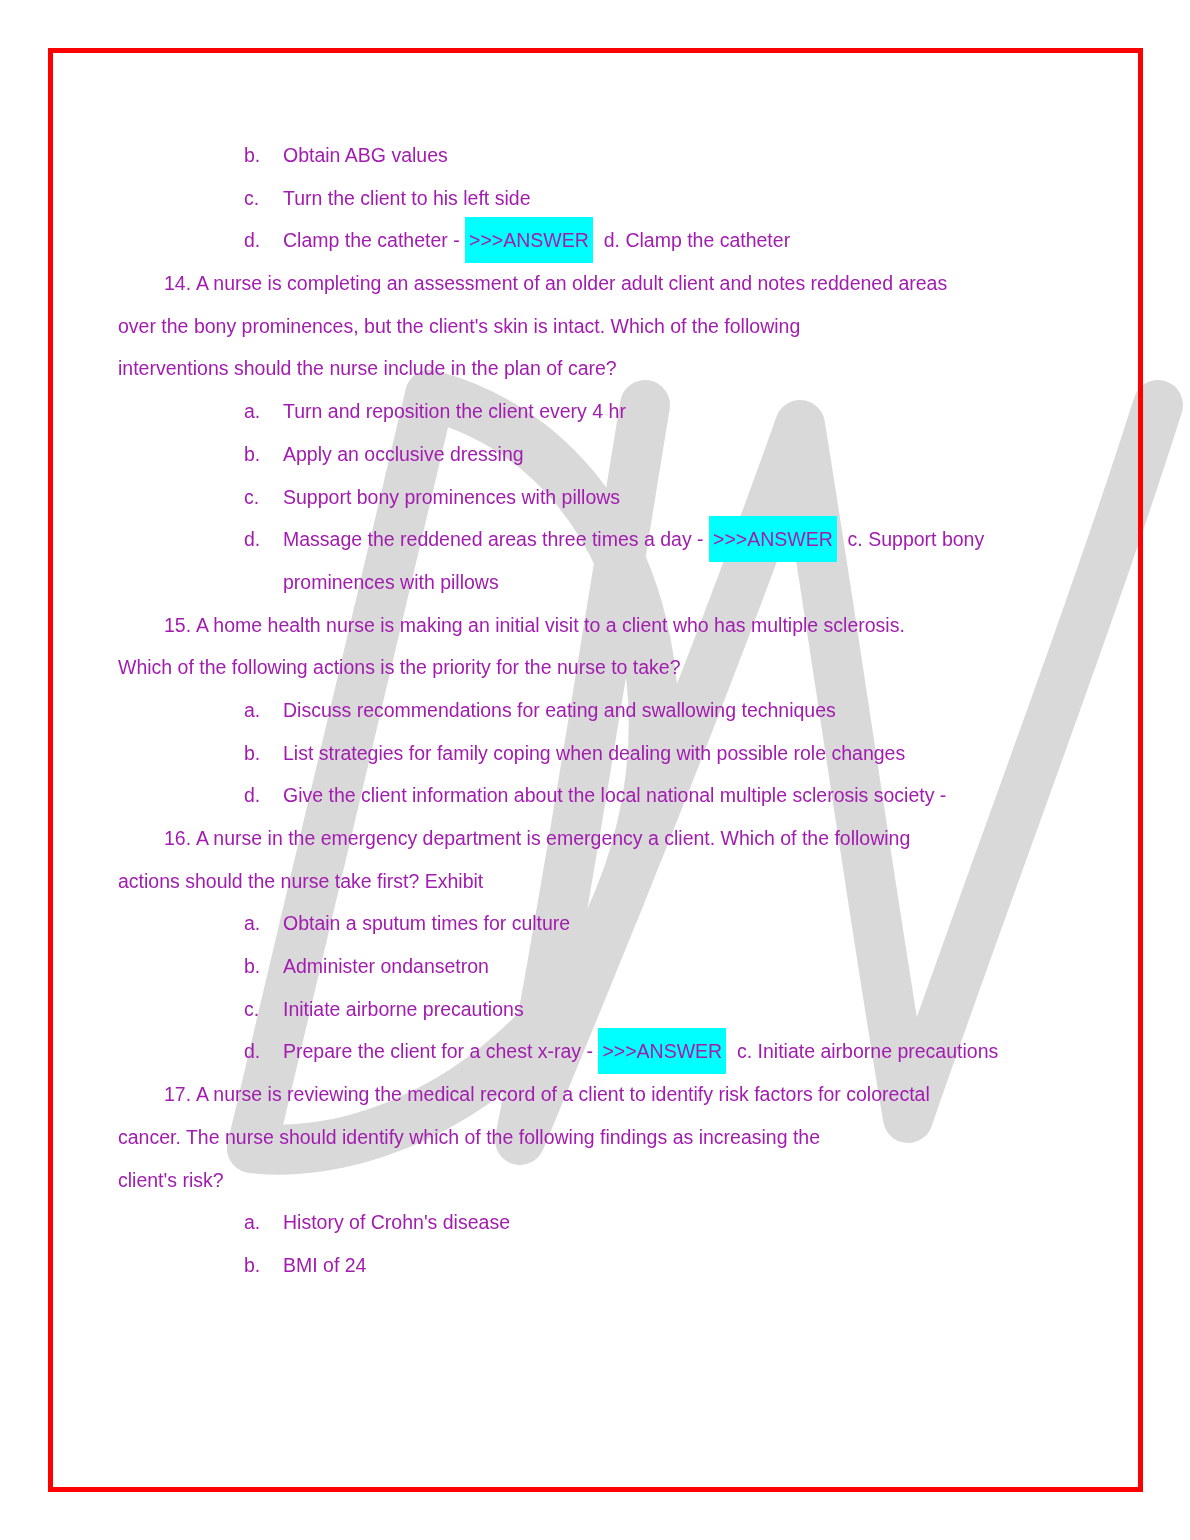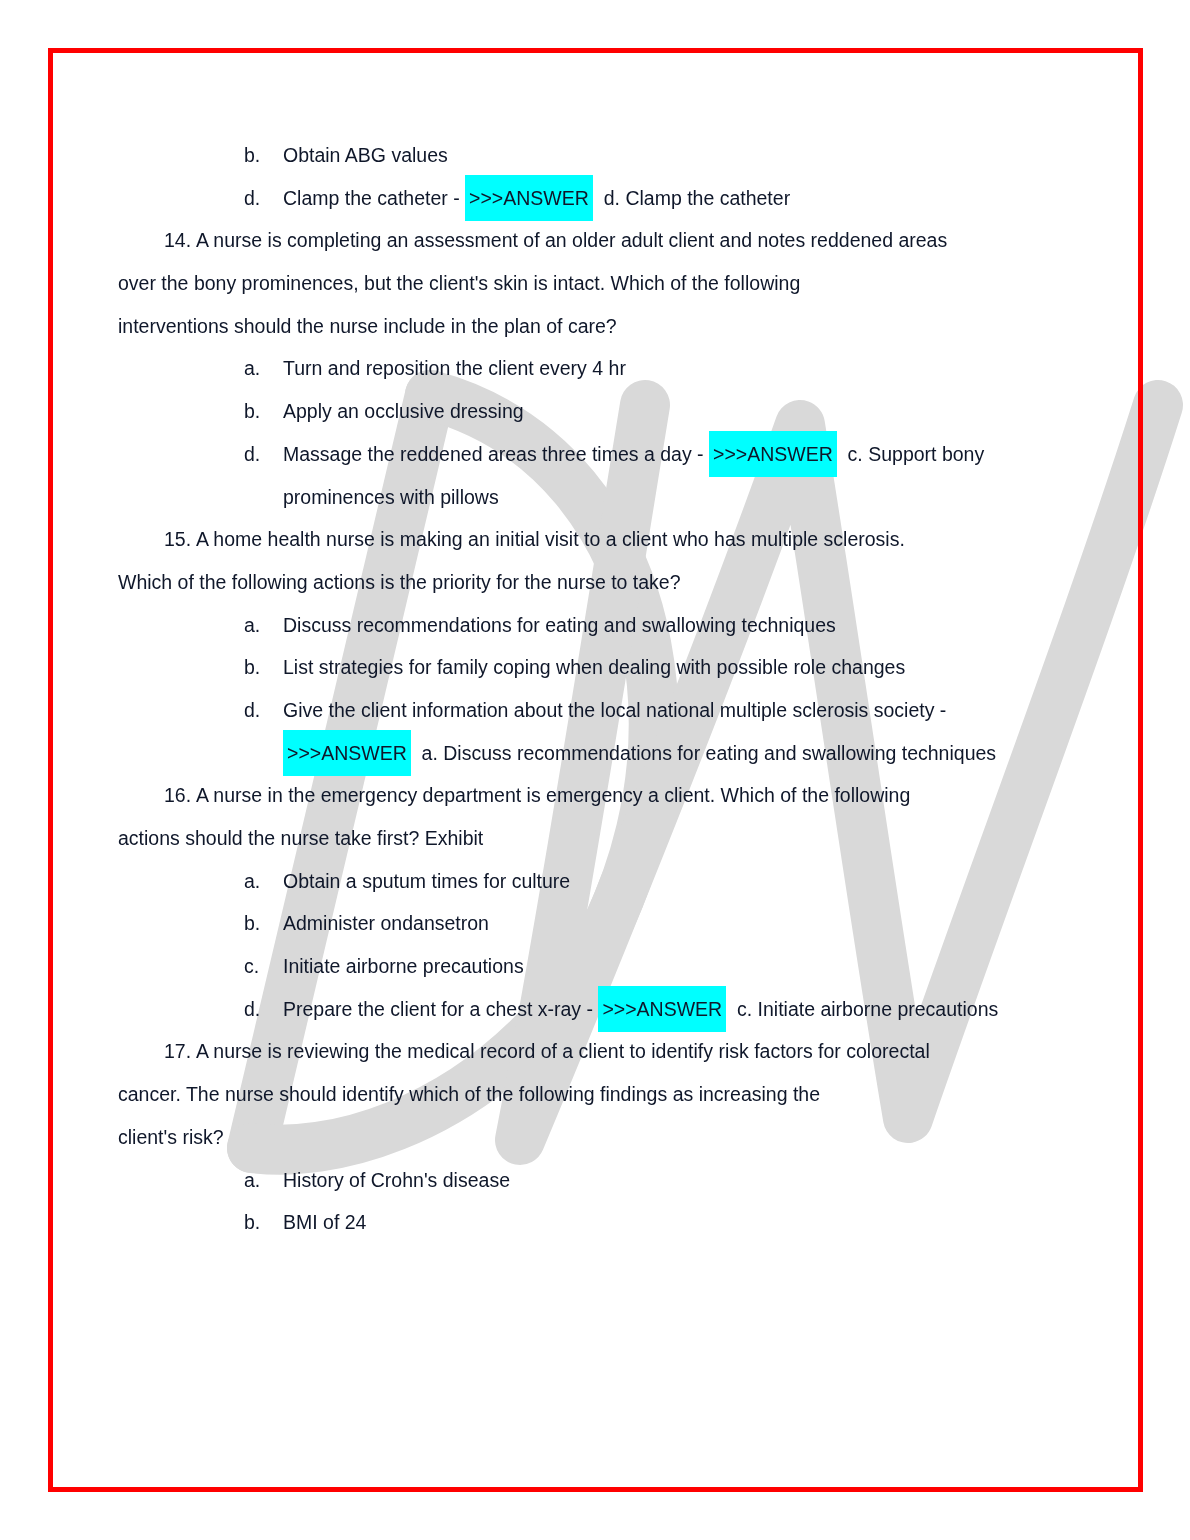"b. Obtain ABG values" .content { color: #0f172a -> #a21caf }
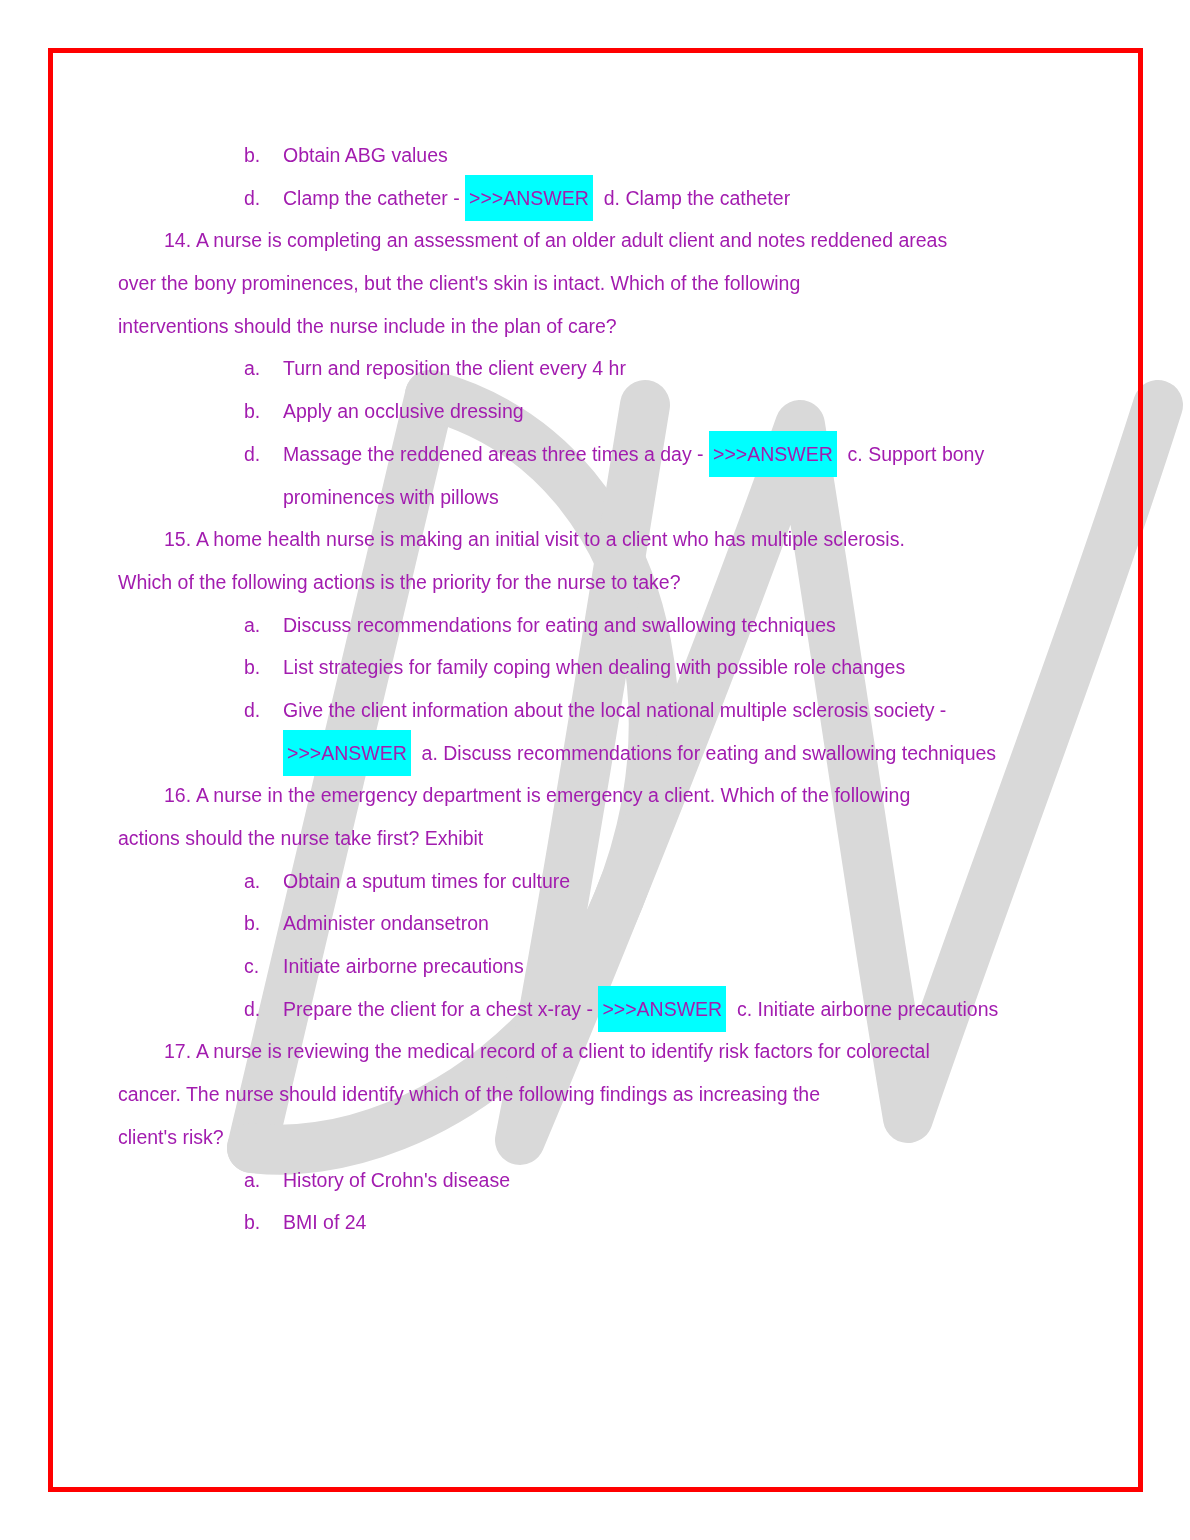"c. Turn the client to" div.line { html: none -> <div><span>c.</span><span>Turn the client to his left side</span></div> }
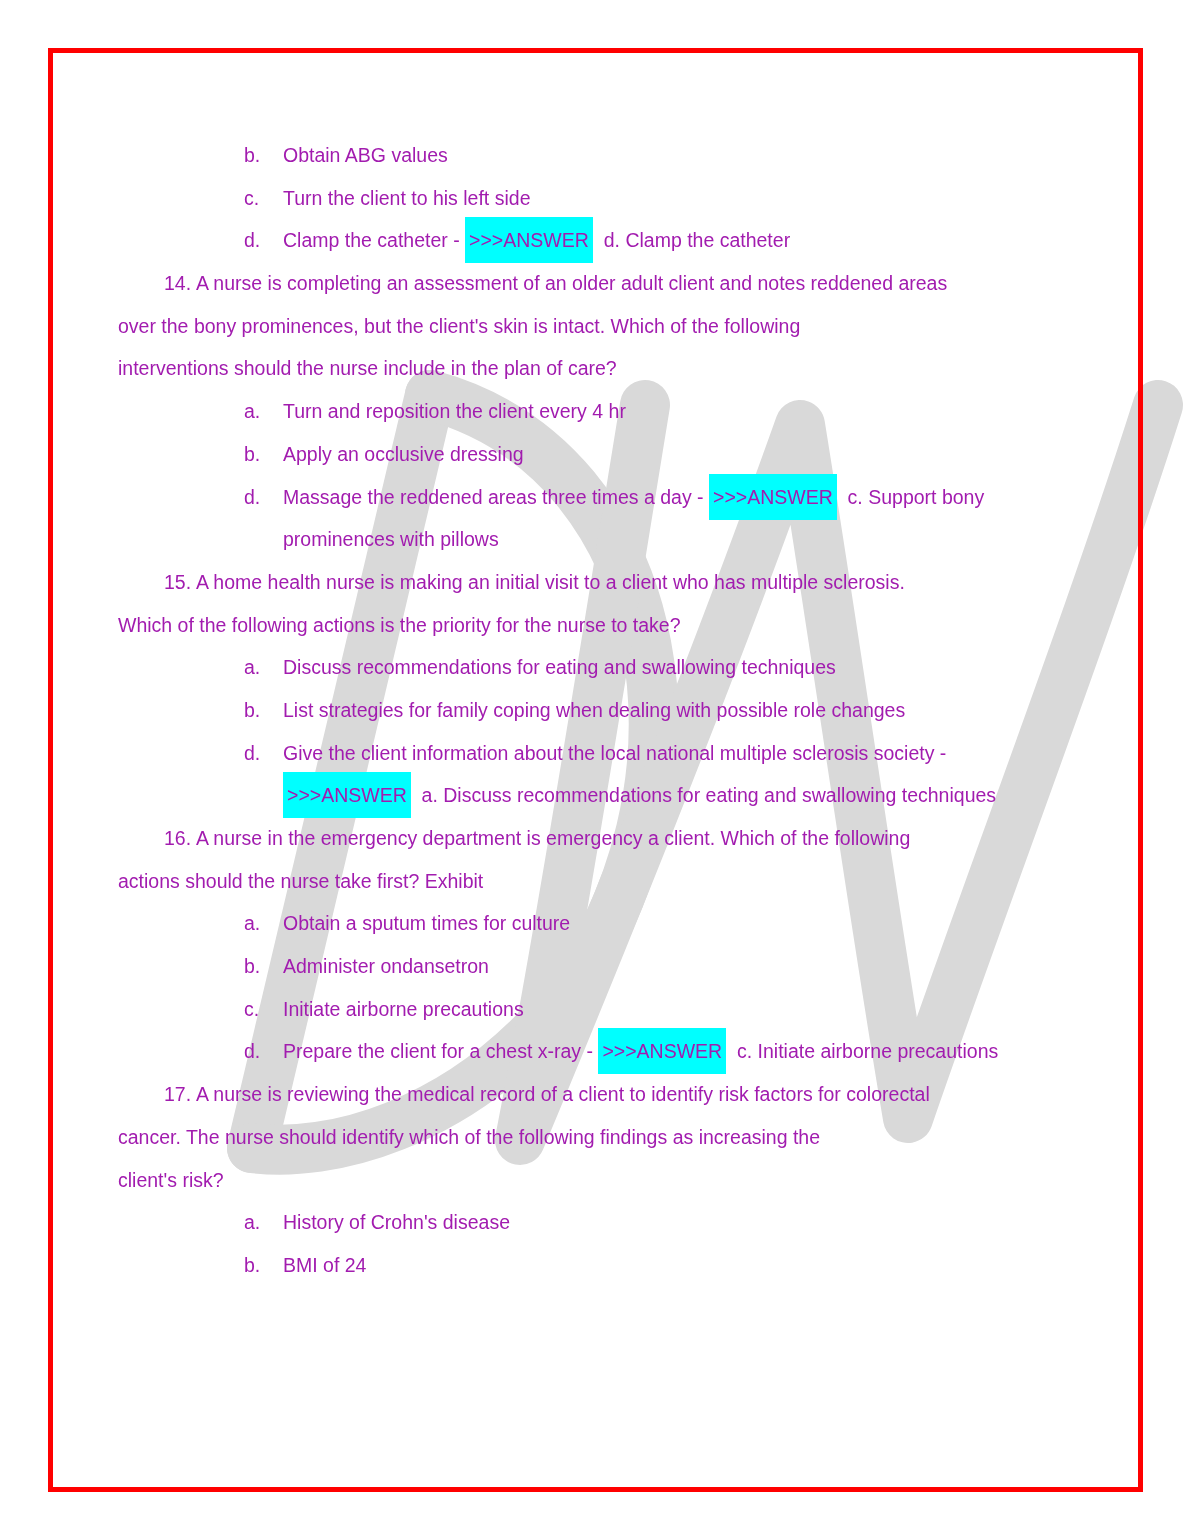"c. Support bony prominences with" div.line { html: none -> <div><span>c.</span><span>Support bony prominences with pillows</span></div> }
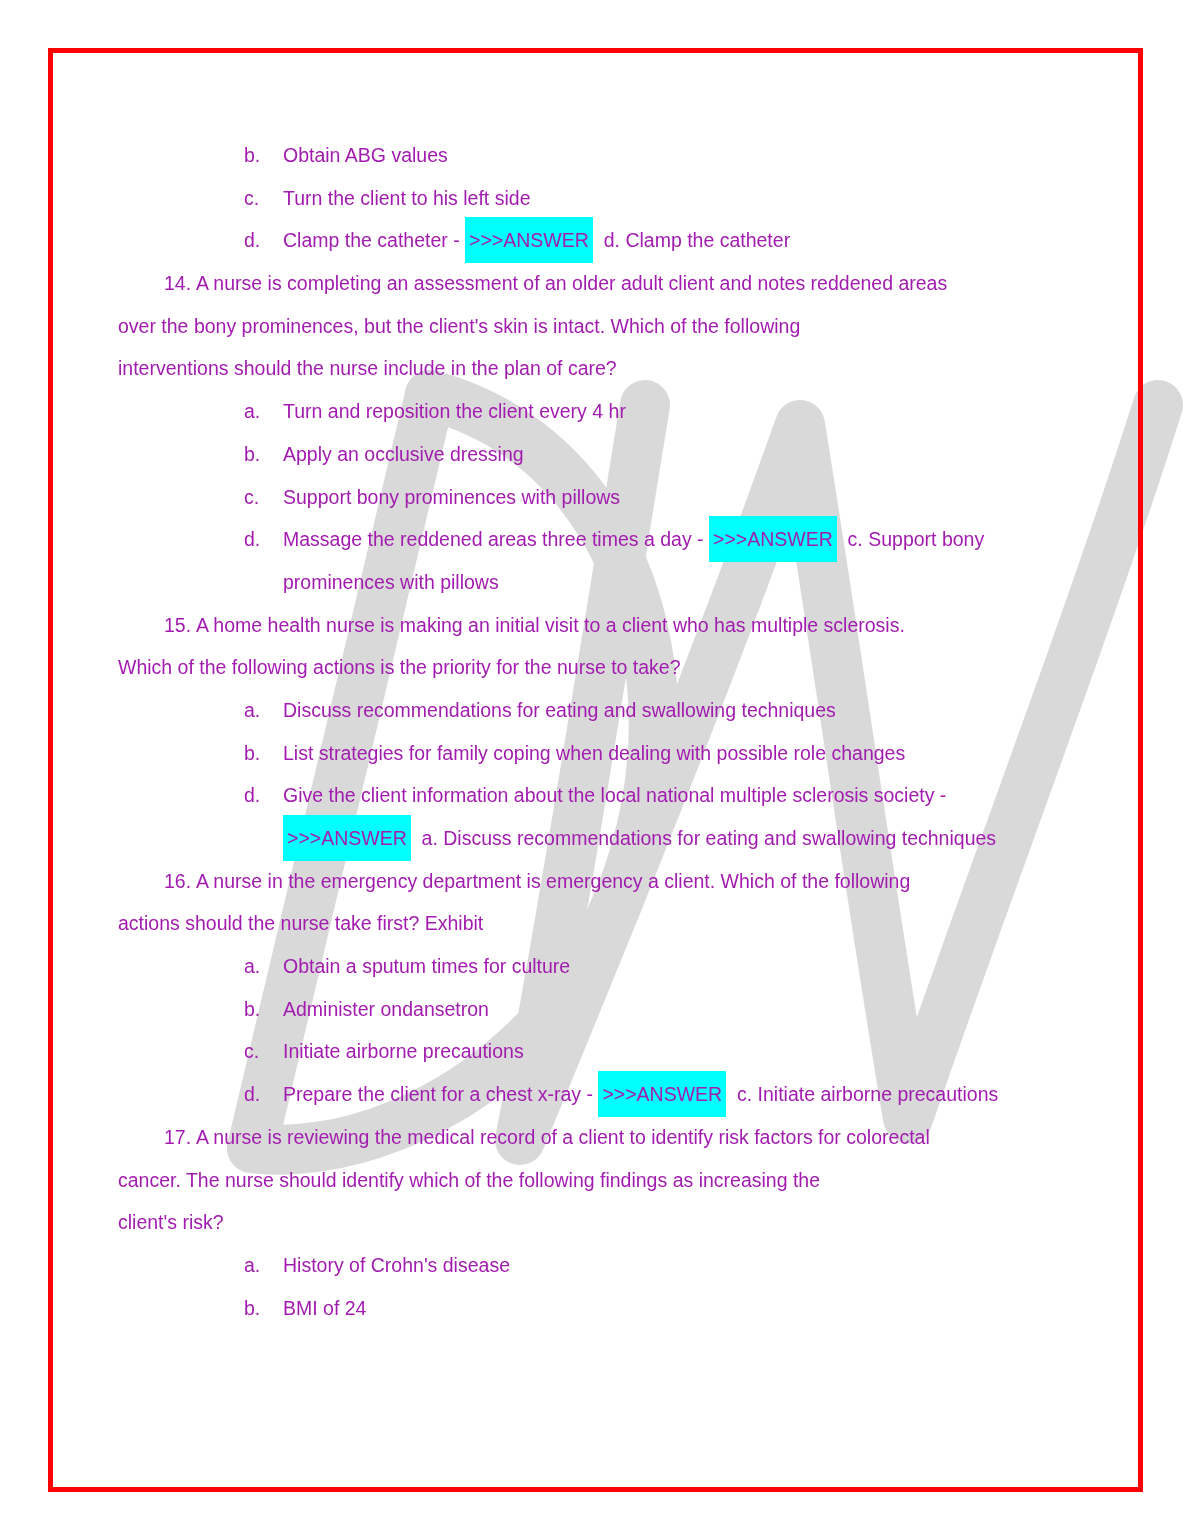">>>ANSWER a. Discuss recommendations for" div.line { html: <div><span>&gt;&gt;&gt;ANSWER</span><span> a. Discuss recommendations for eating and swallowing techniques</span></div> -> none }
